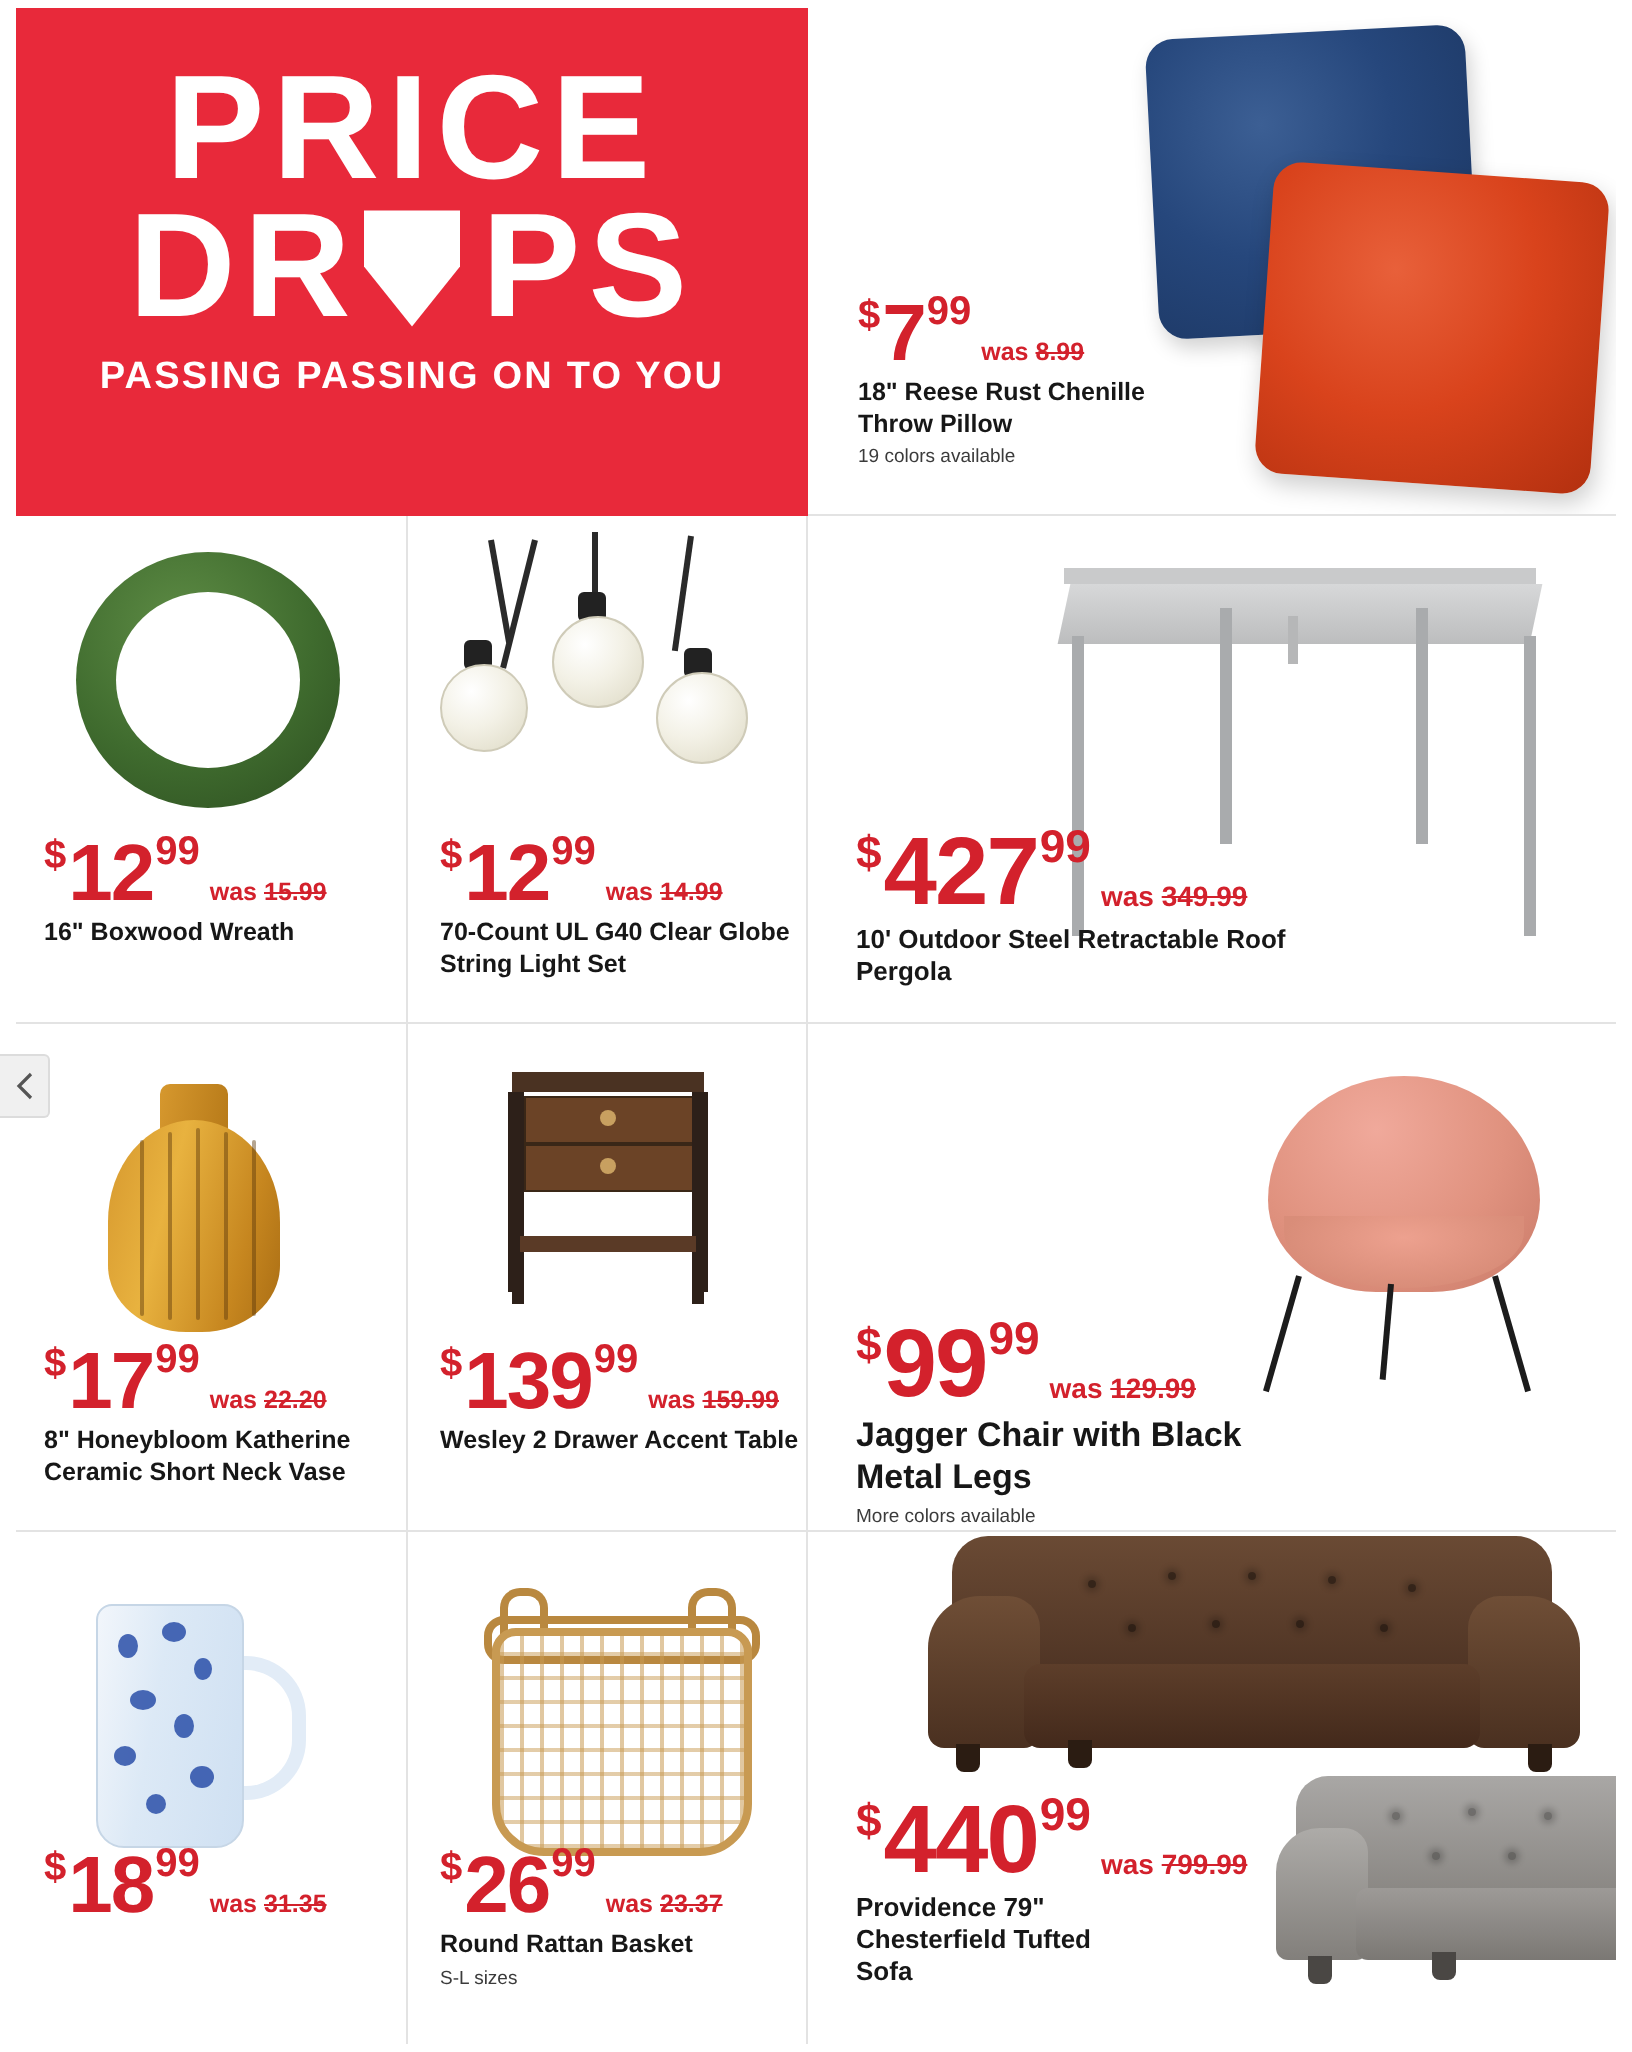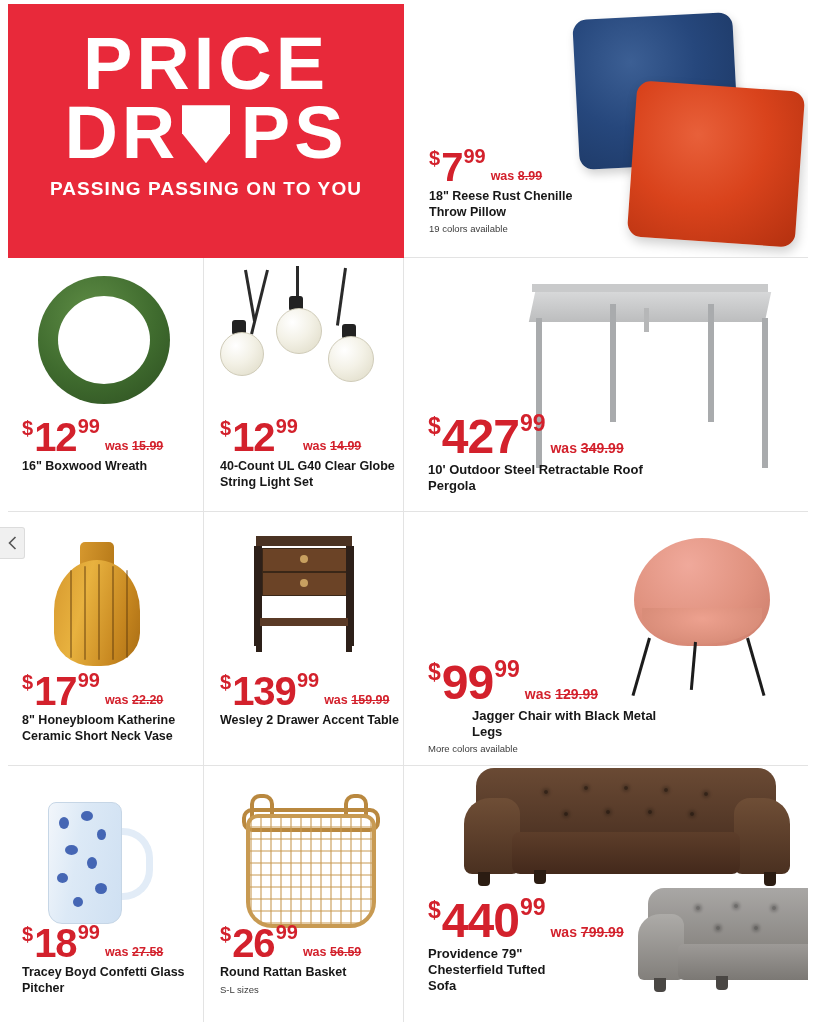"40-Count UL G40 Clear Globe" div.prod-title { text: 40-Count -> 70-Count }
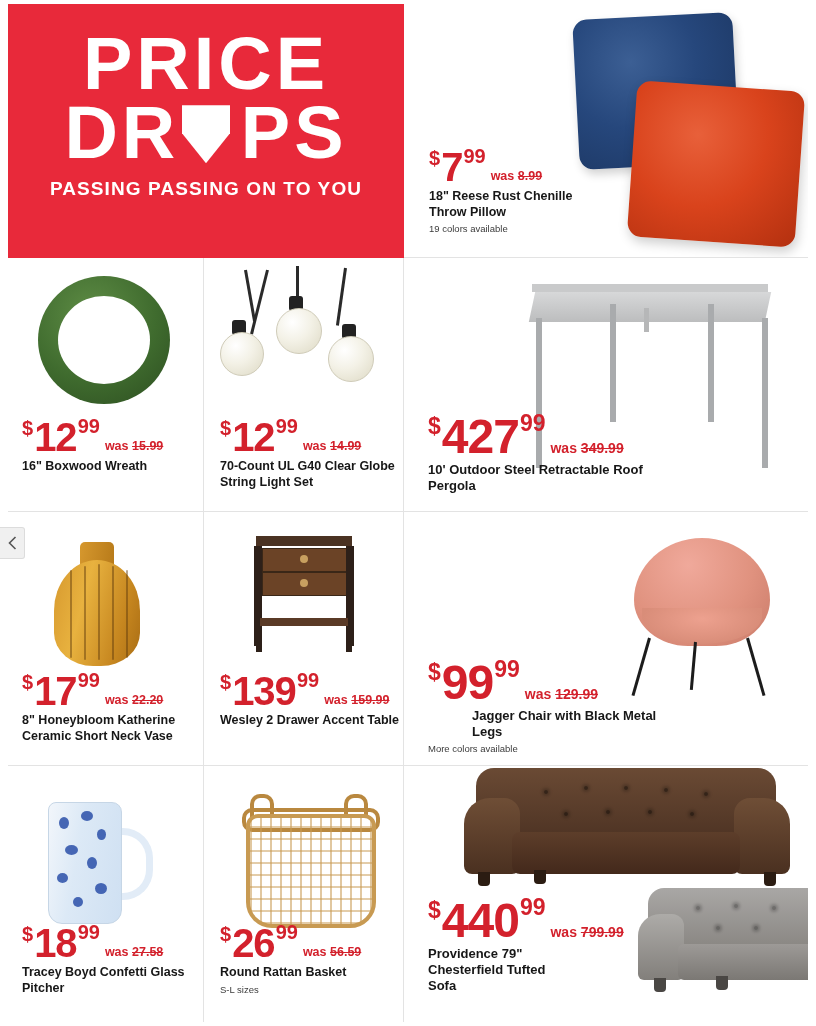"Jagger Chair with Black Metal" div.prod-title { font-size: 13px -> 17px; margin-left: 44px -> none }
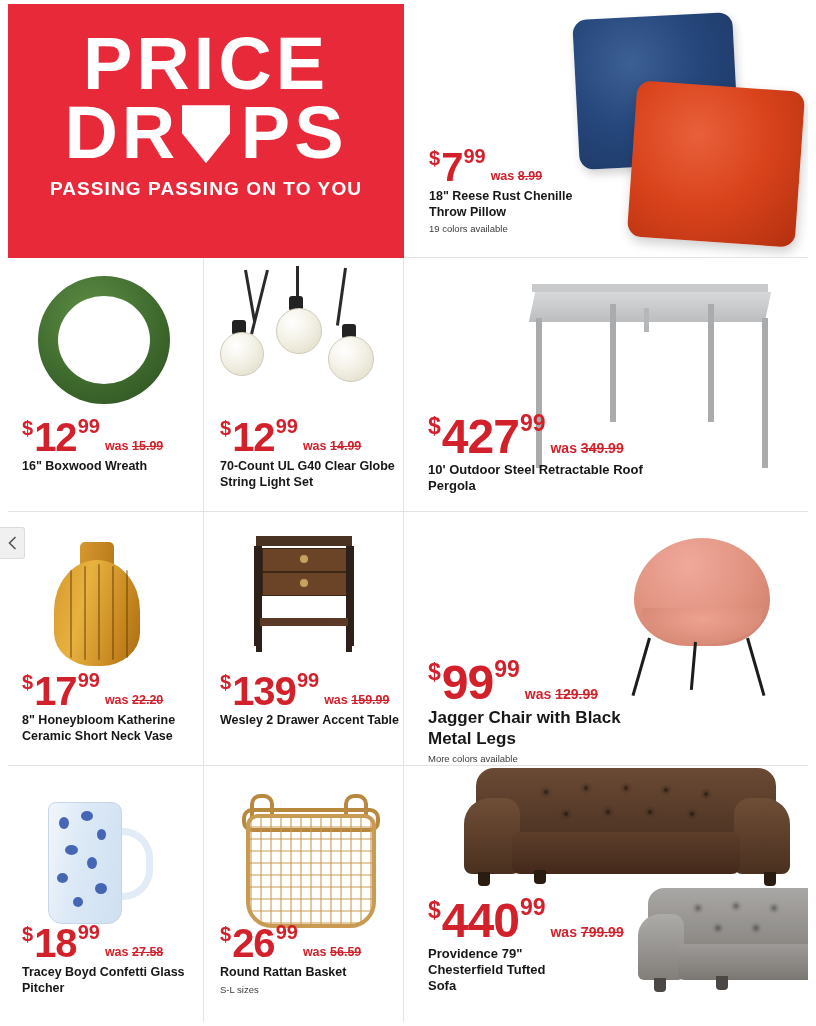"27.58" span.strike { text: 27.58 -> 31.35 }
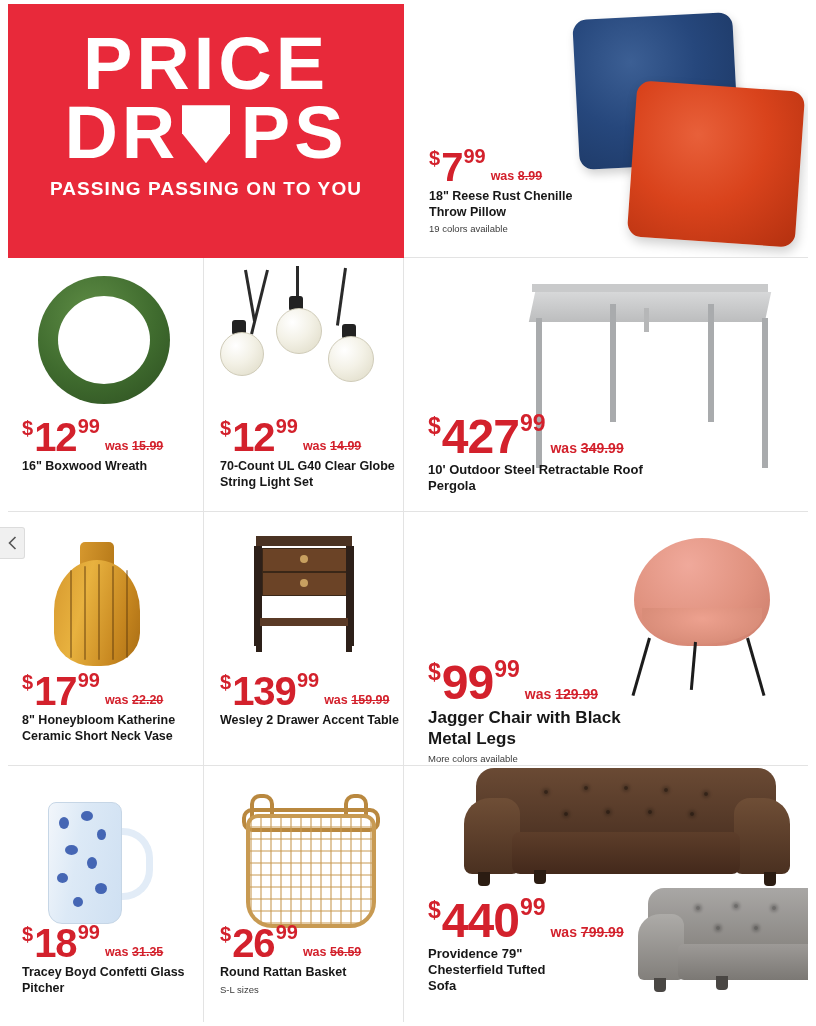"56.59" span.strike { text: 56.59 -> 23.37 }
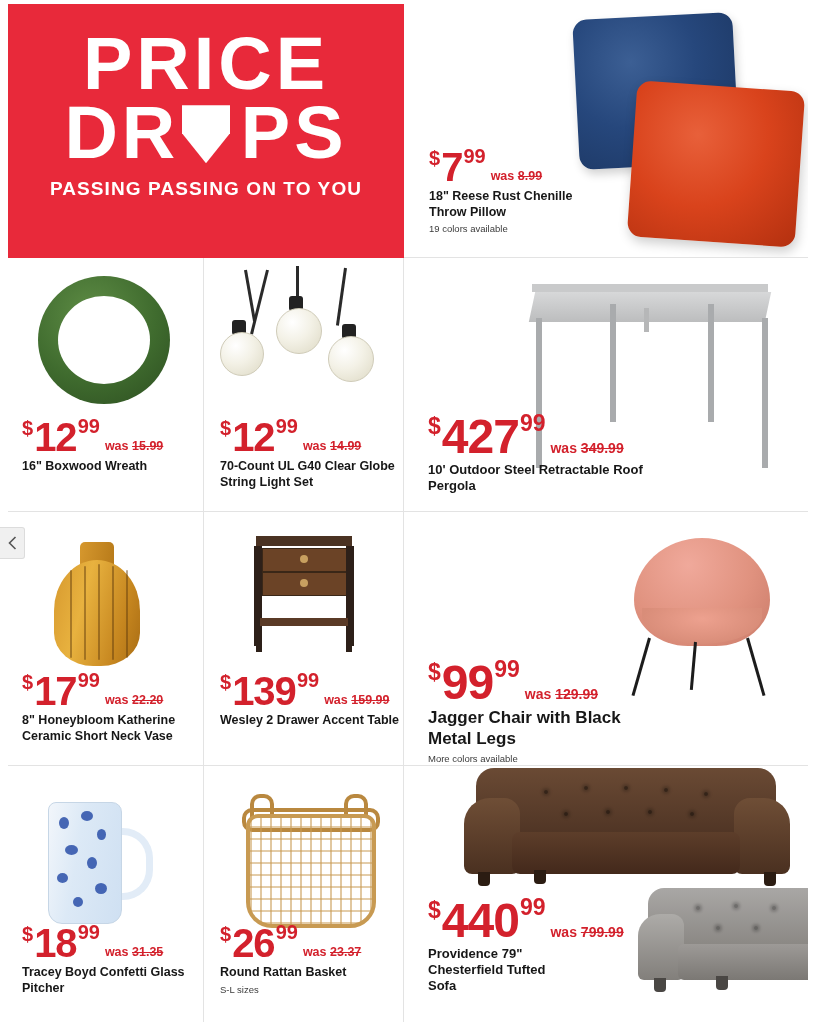"Tracey Boyd Confetti Glass Pitcher" div.prod-title { html: <div>Tracey Boyd Confetti Glass Pitcher</div> -> none }
